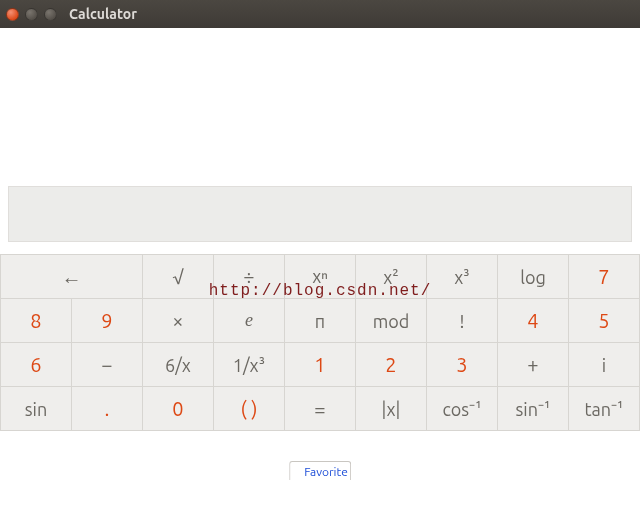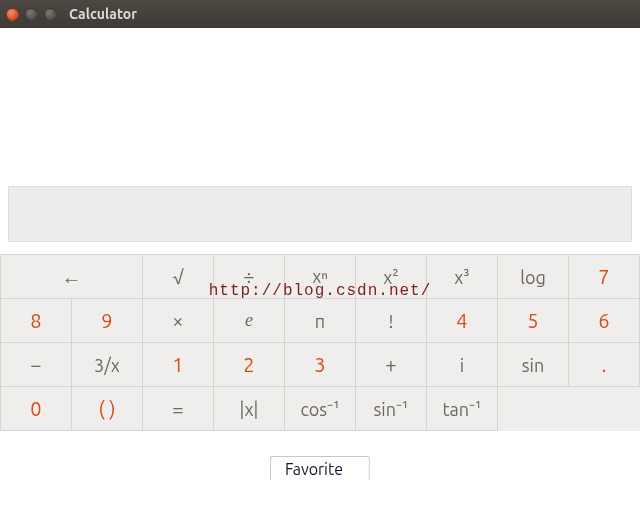"mod" div.key { html: none -> <div>mod</div> }
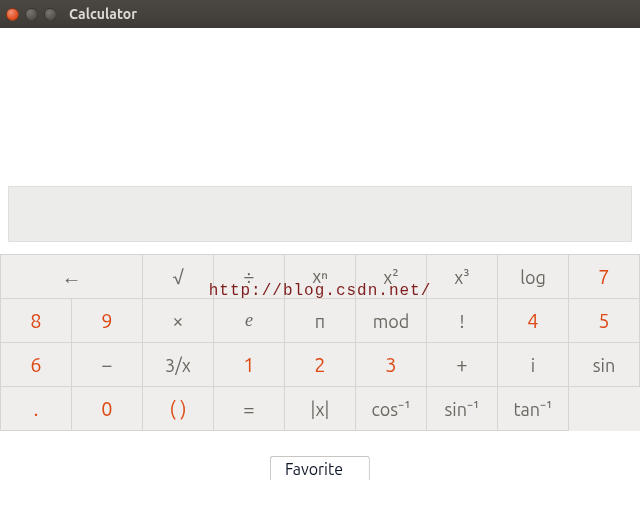"3/x" div.key { text: 3/x -> 6/x }
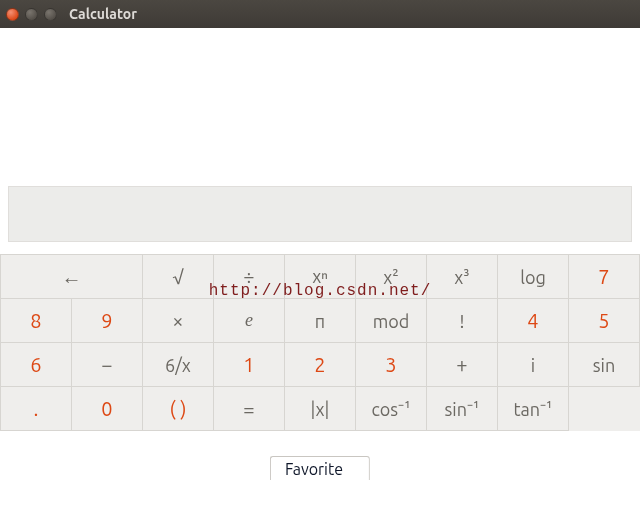"1/x³" div.key { html: none -> <div>1/x³</div> }
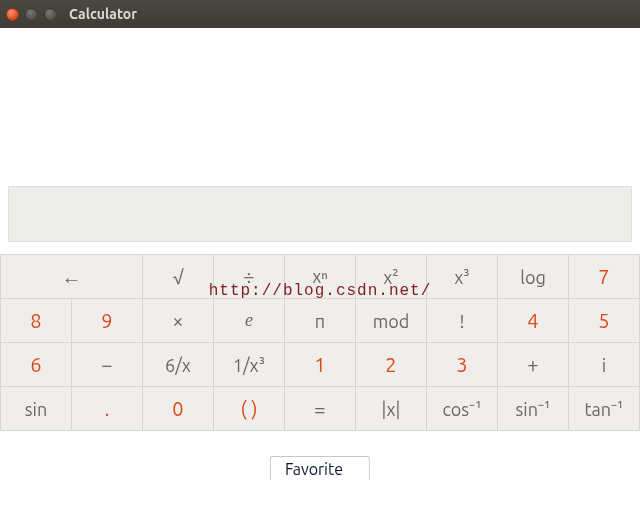"Favorite" .favorite-tab { color: #0f172a -> #1d4ed8; font-size: 16px -> 12px; padding: 3px 26px 2px 14px -> 3px 2px 2px 14px }
